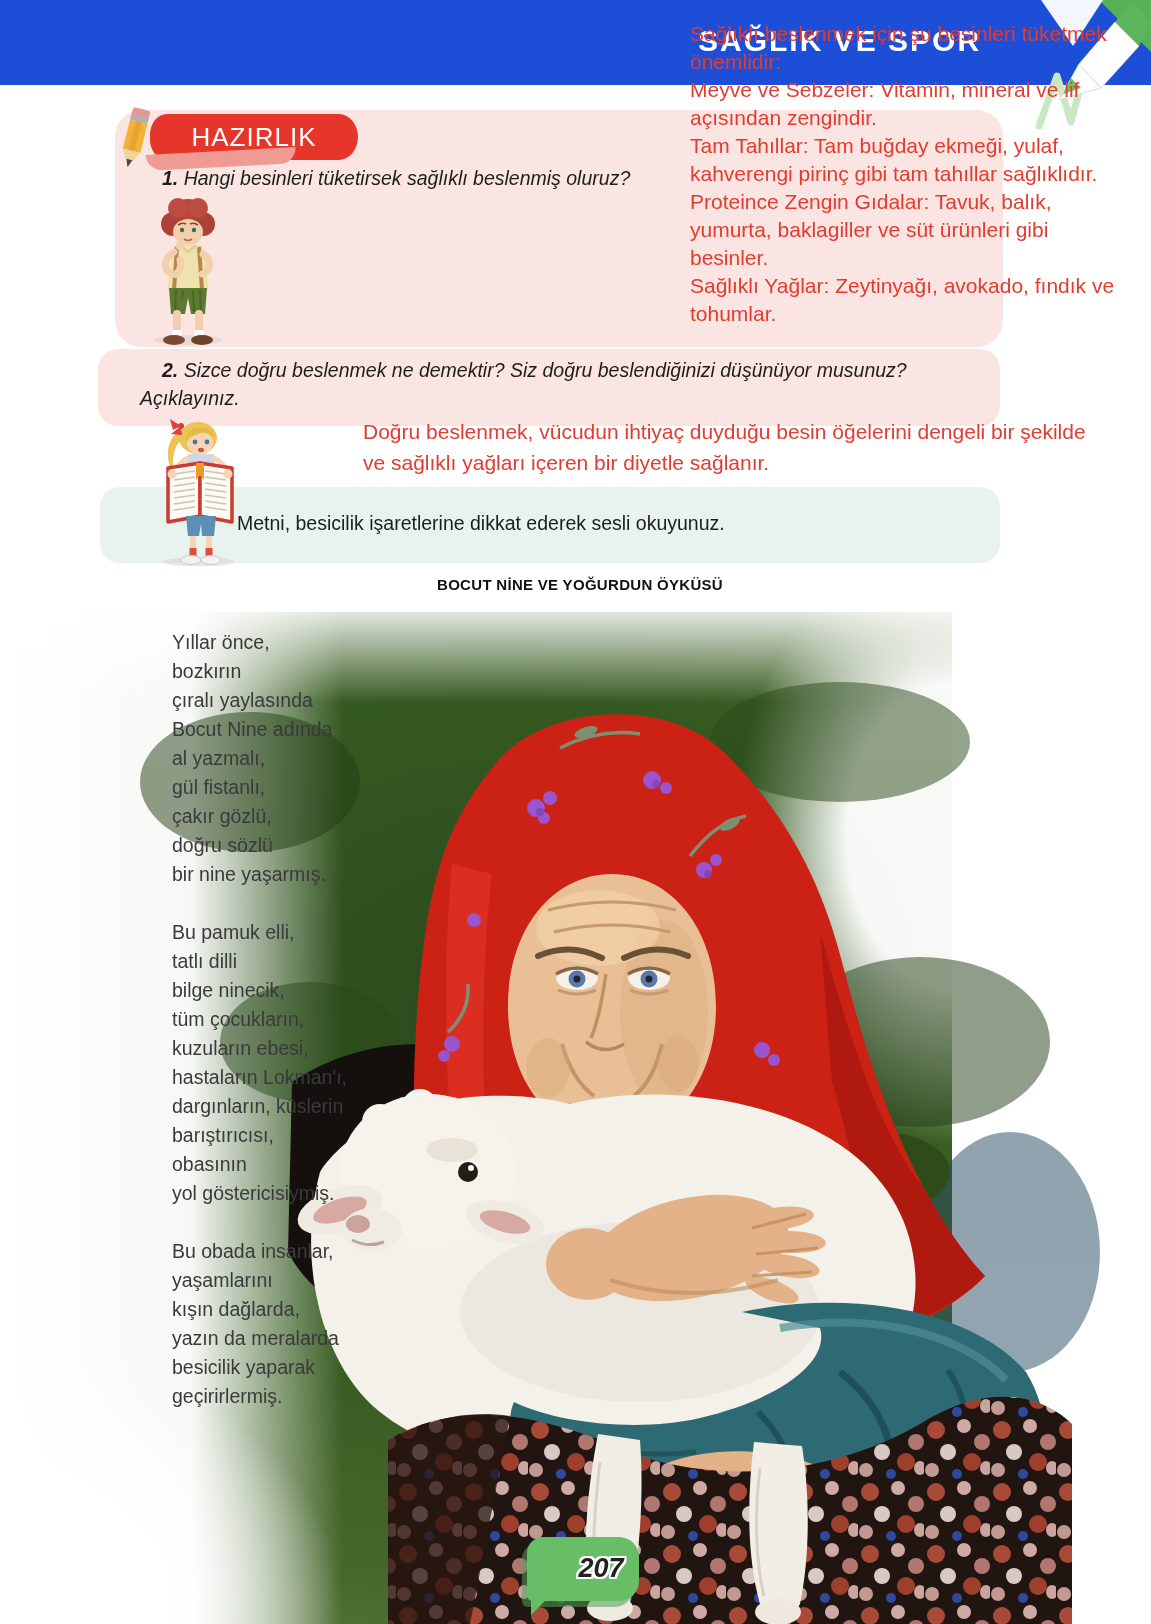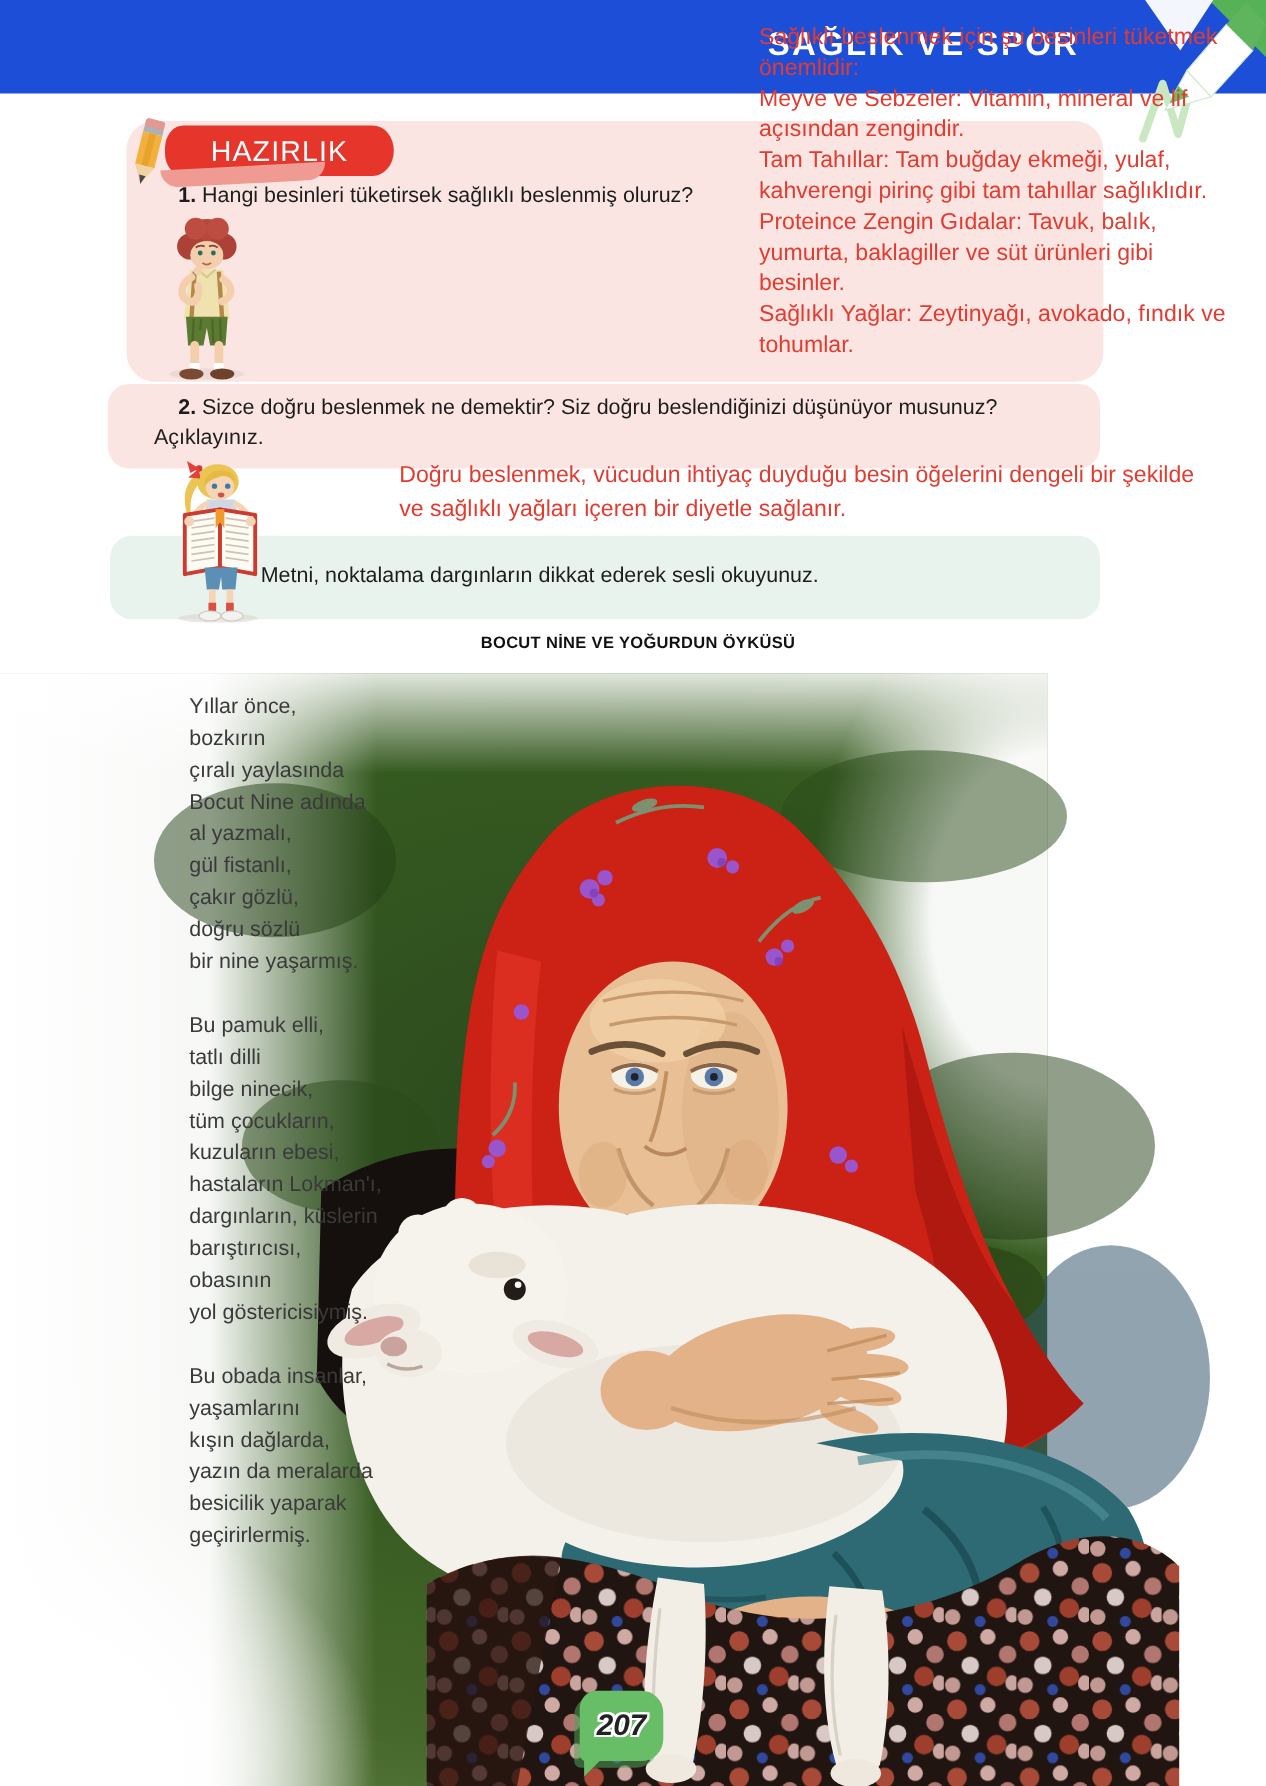"1. Hangi besinleri tüketirsek sağlıklı" .question { font-style: none -> italic }
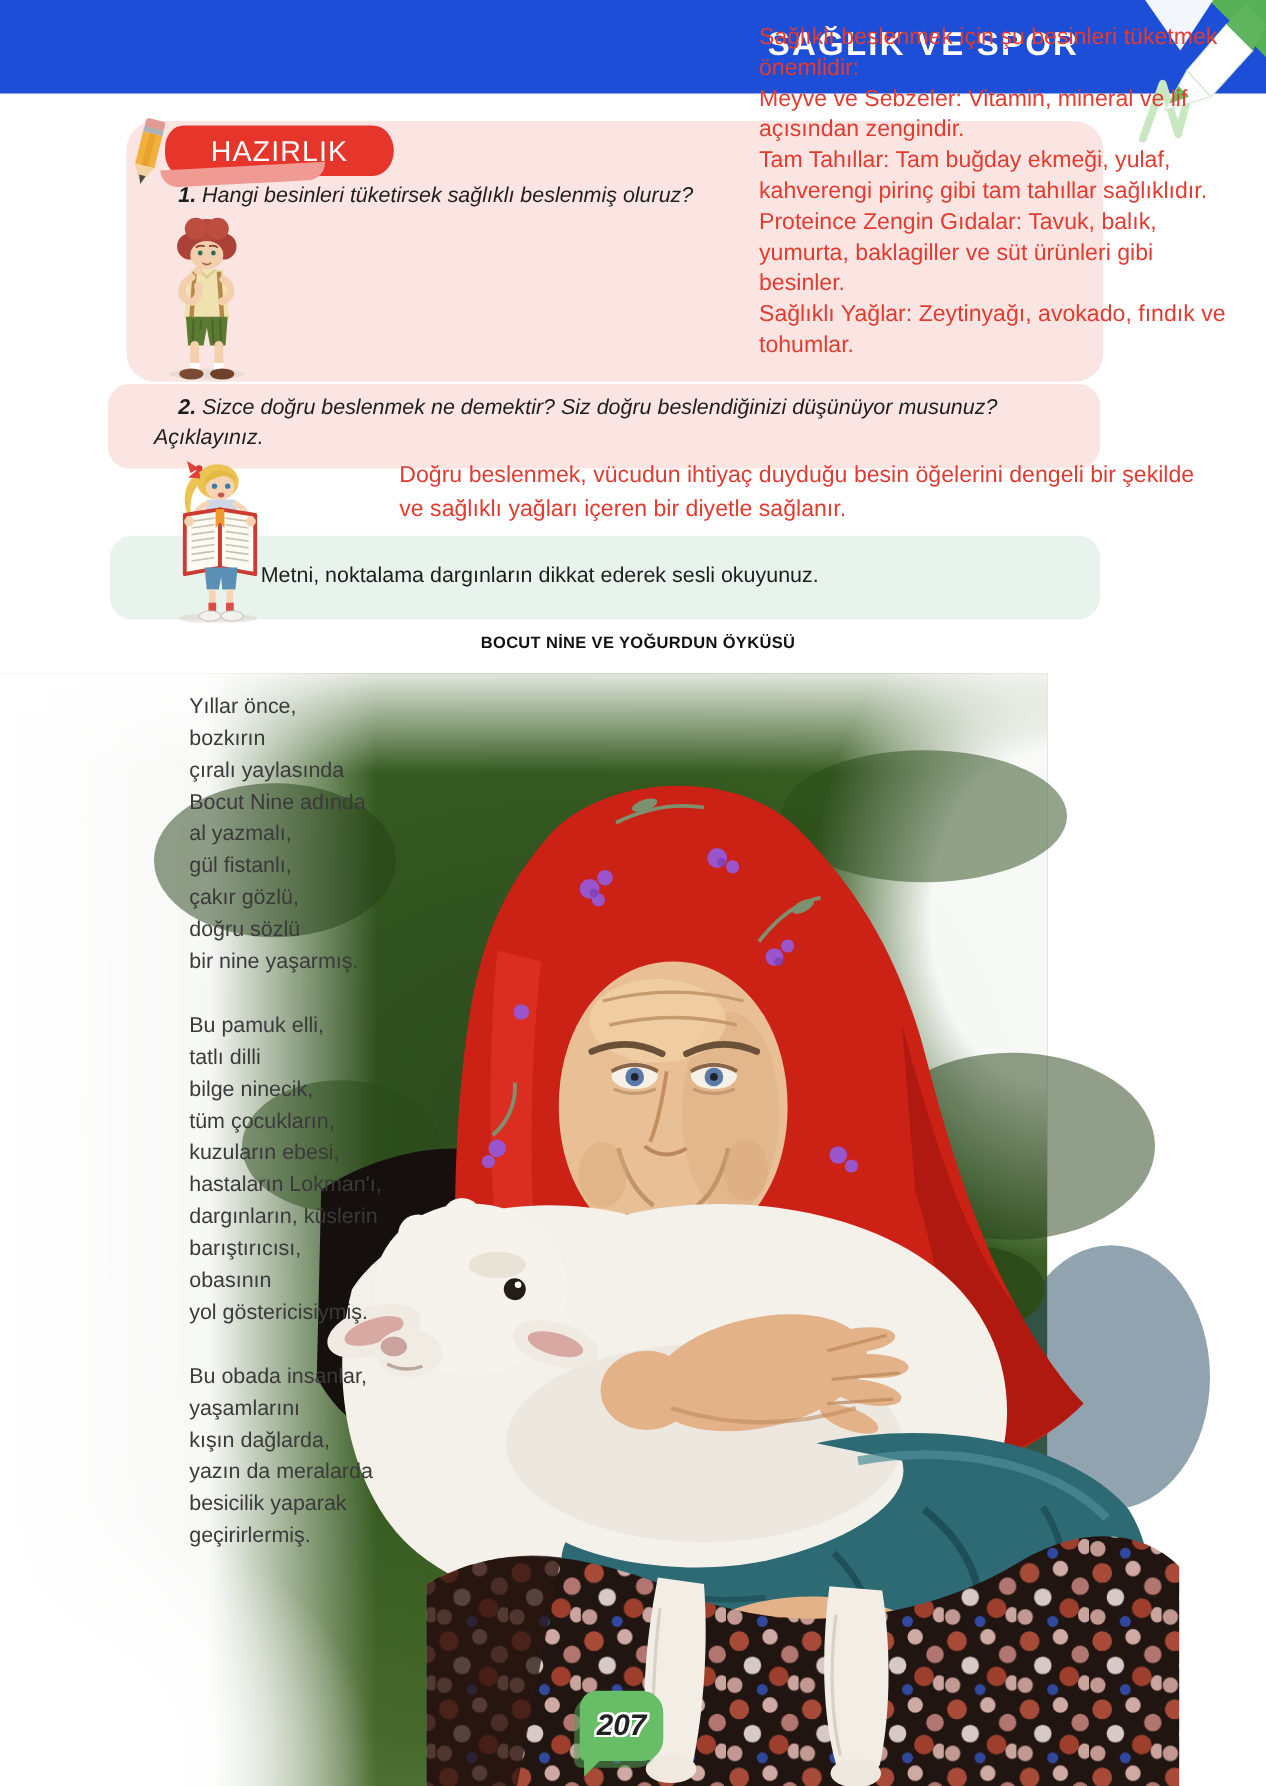"Metni, noktalama dargınların dikkat" div.instruction { text: noktalama dargınların -> besicilik işaretlerine }
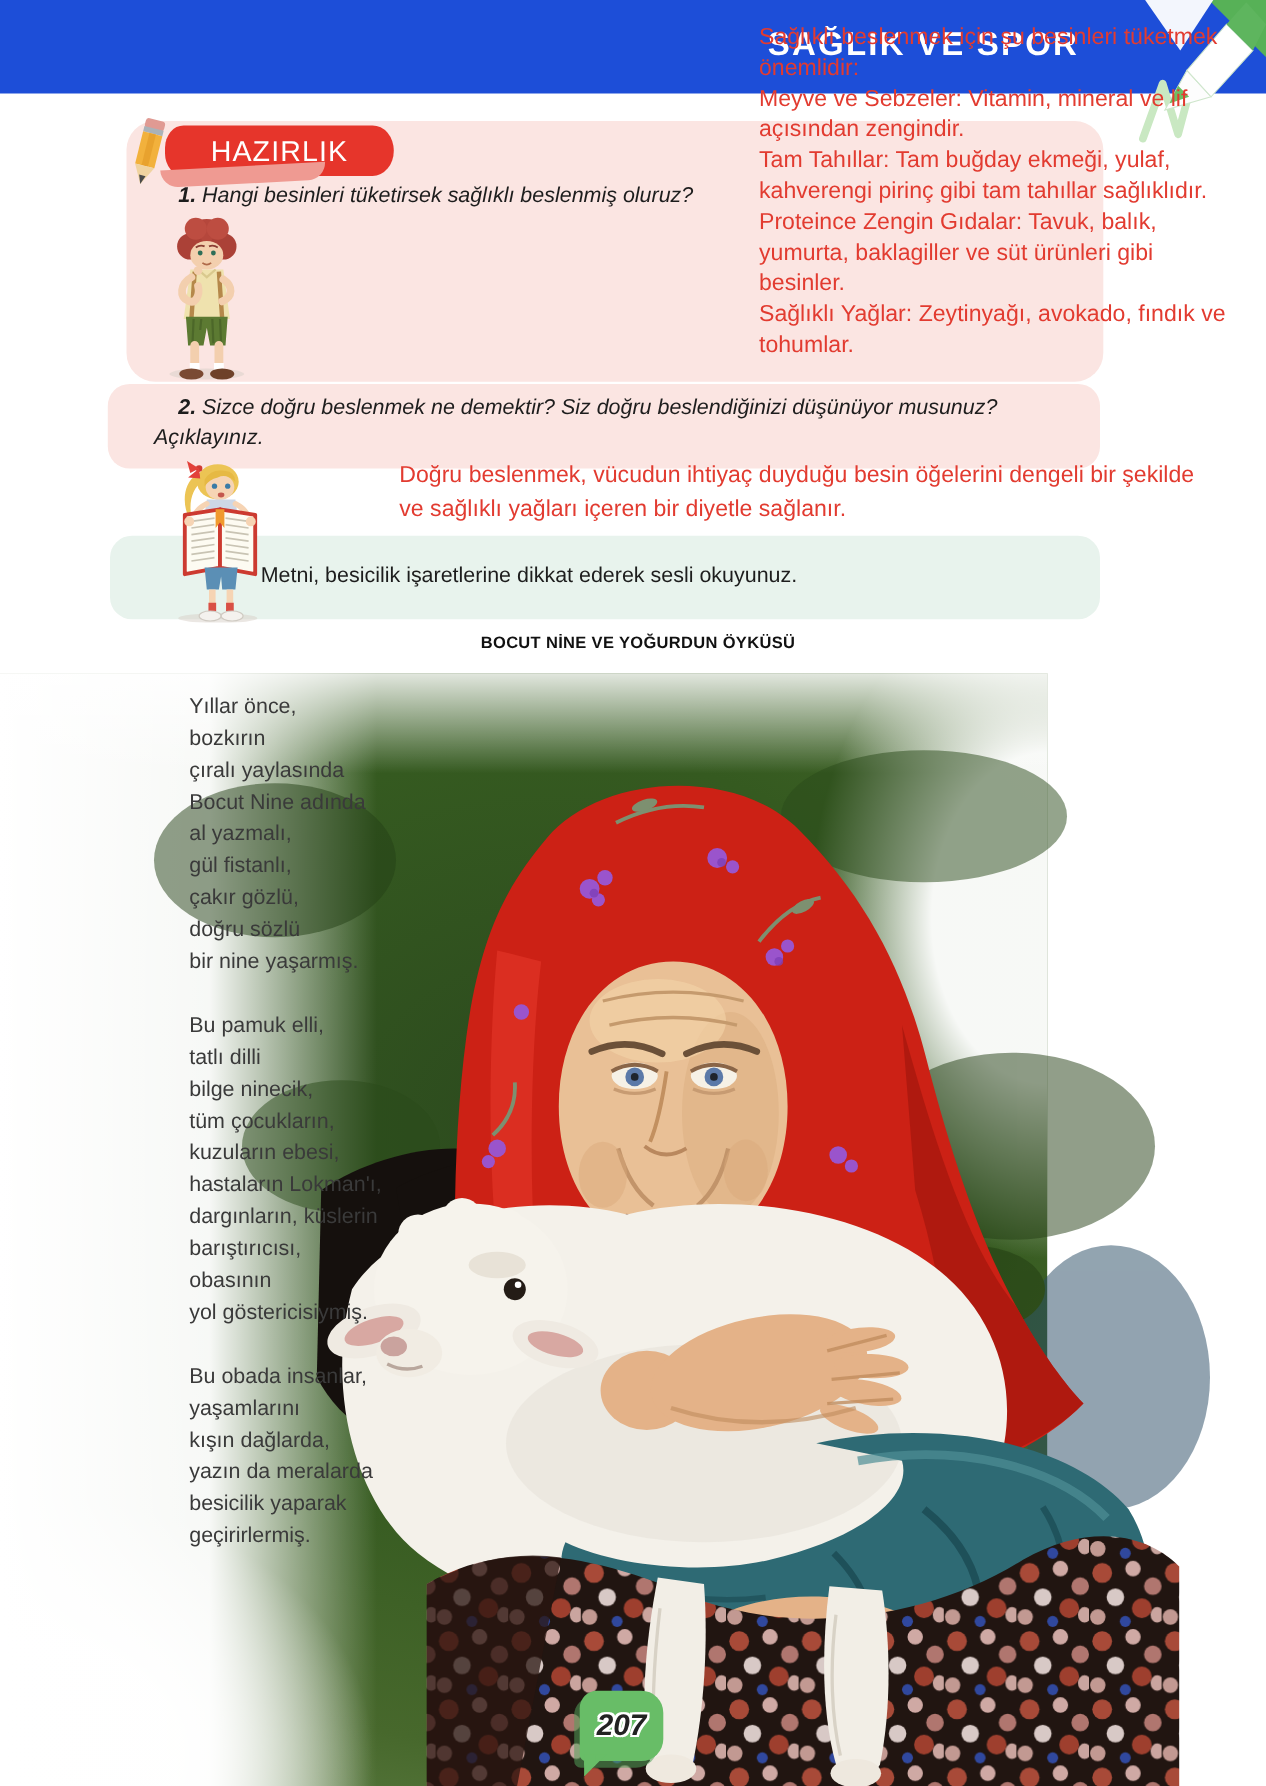"207" .page-badge { padding-left: none -> 36px }
